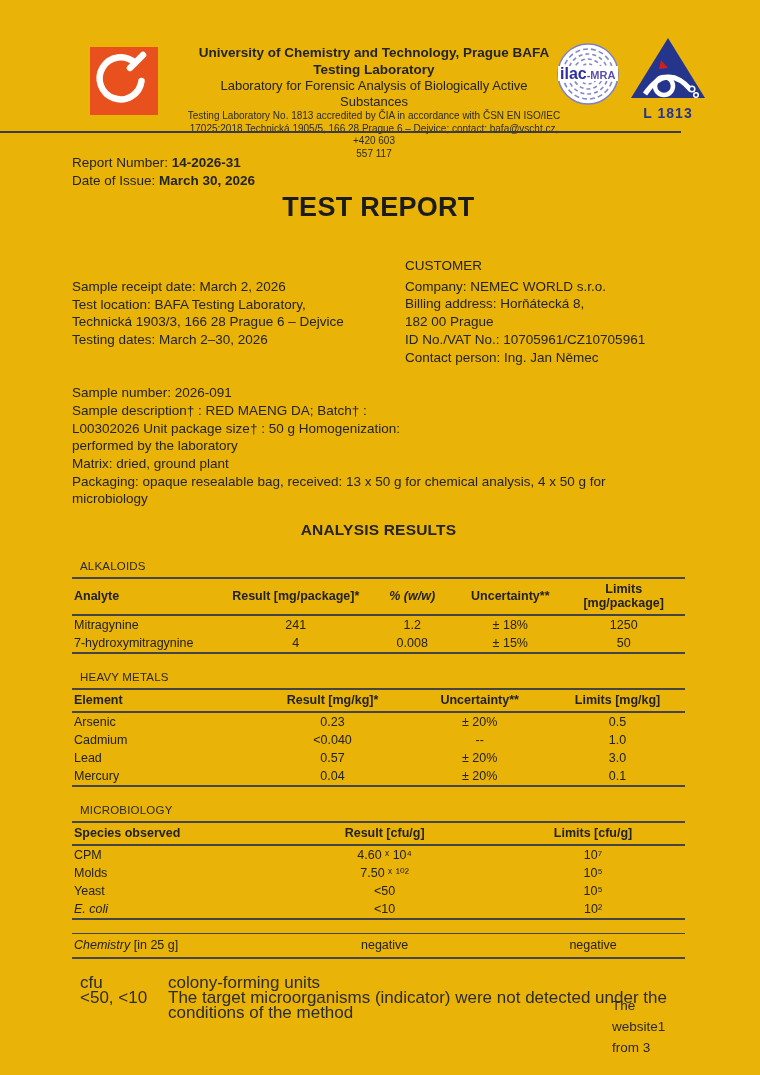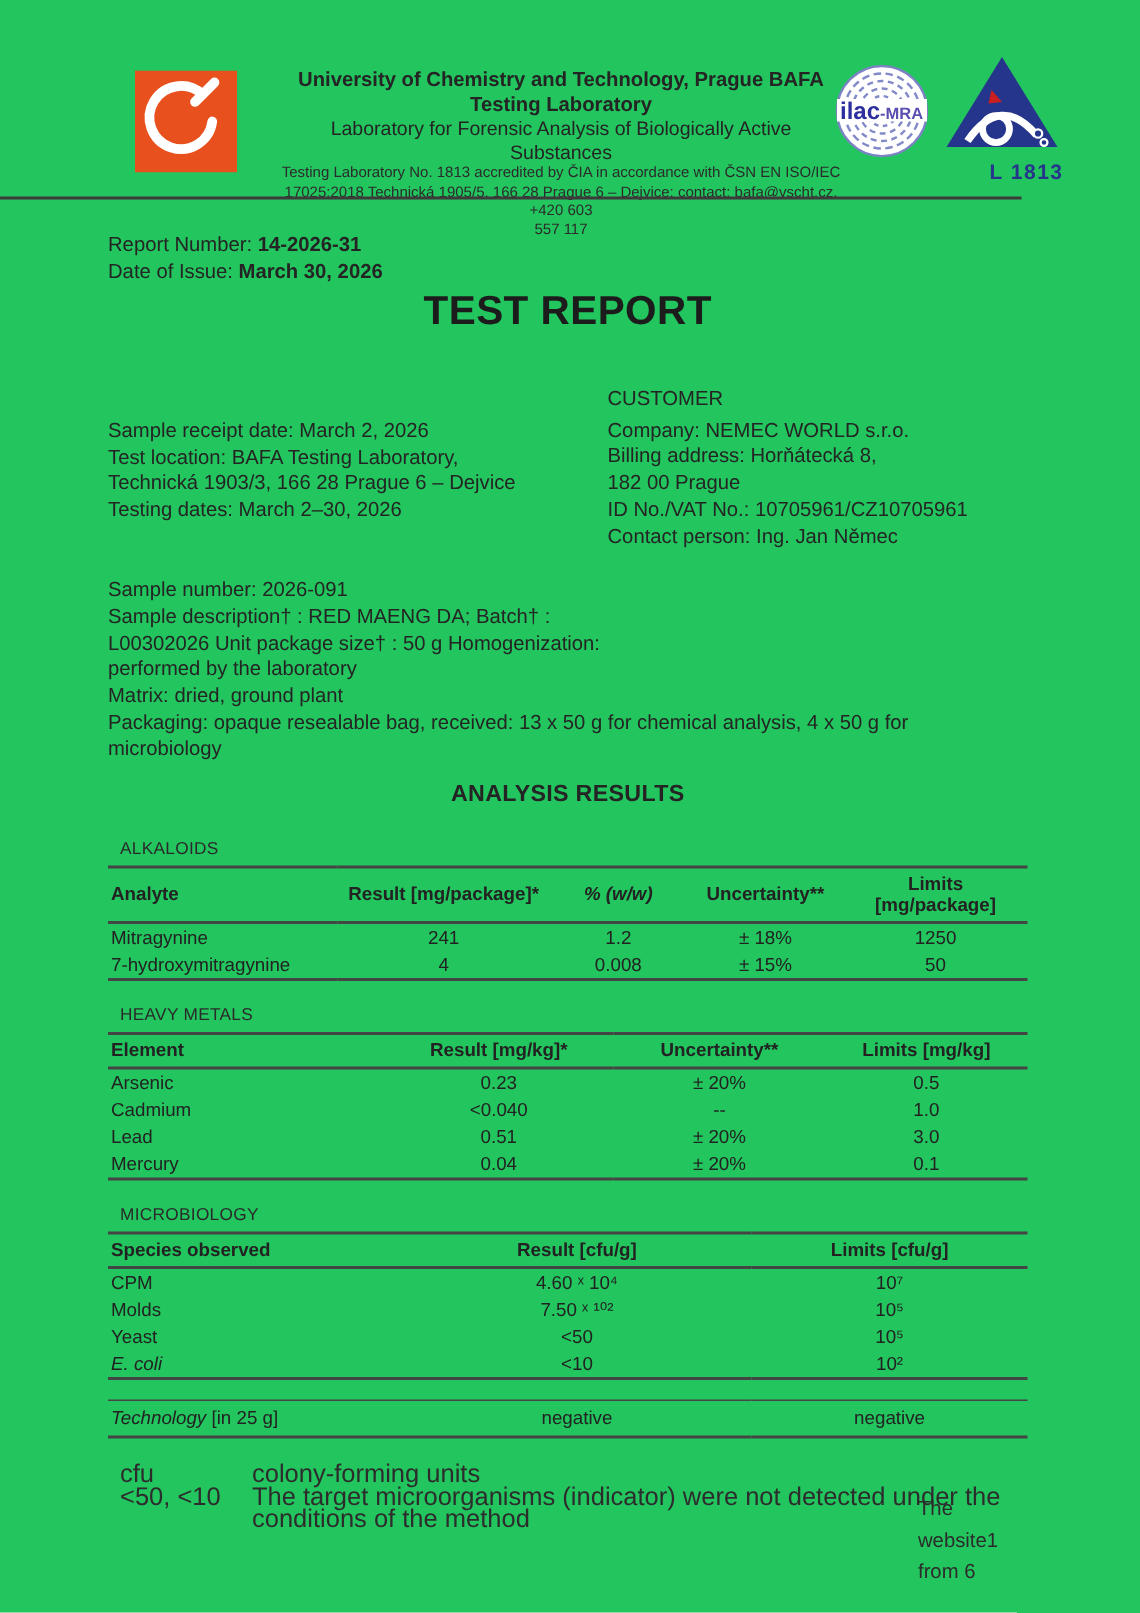"University of Chemistry and Technology," .page { background: #22c55e -> #eab308 }
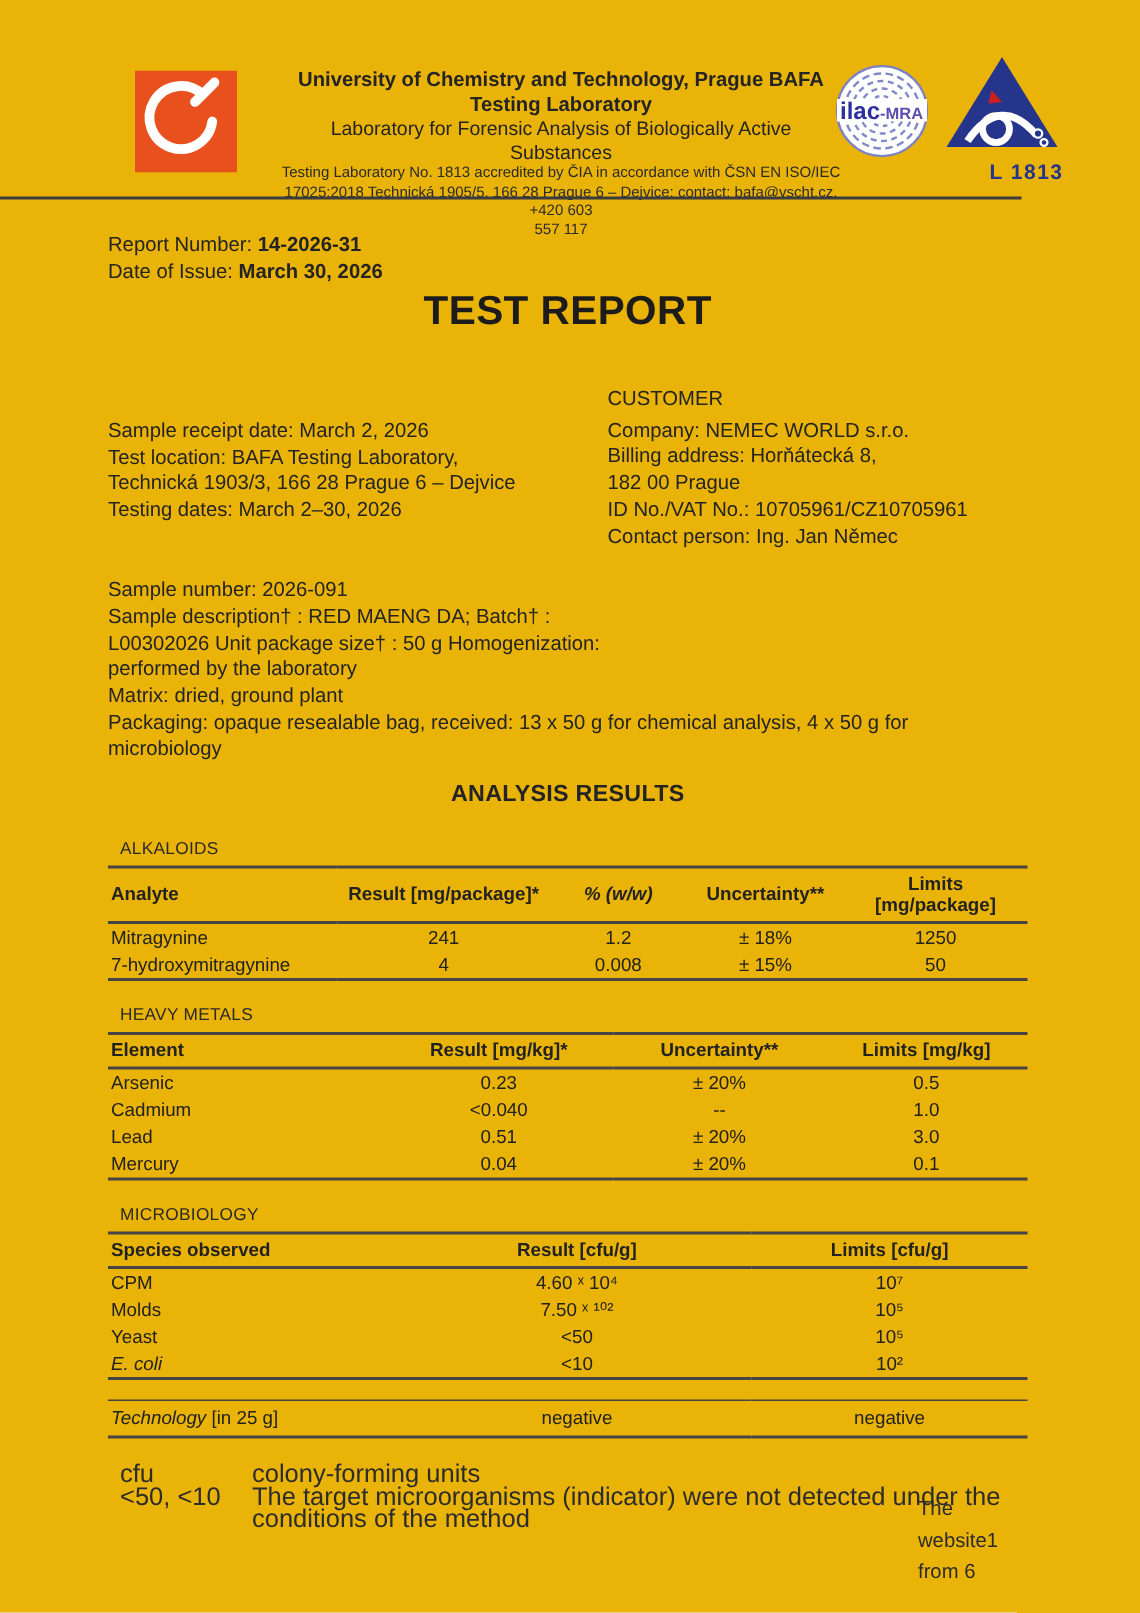"L 1813" .cia-label { text-align: right -> none }
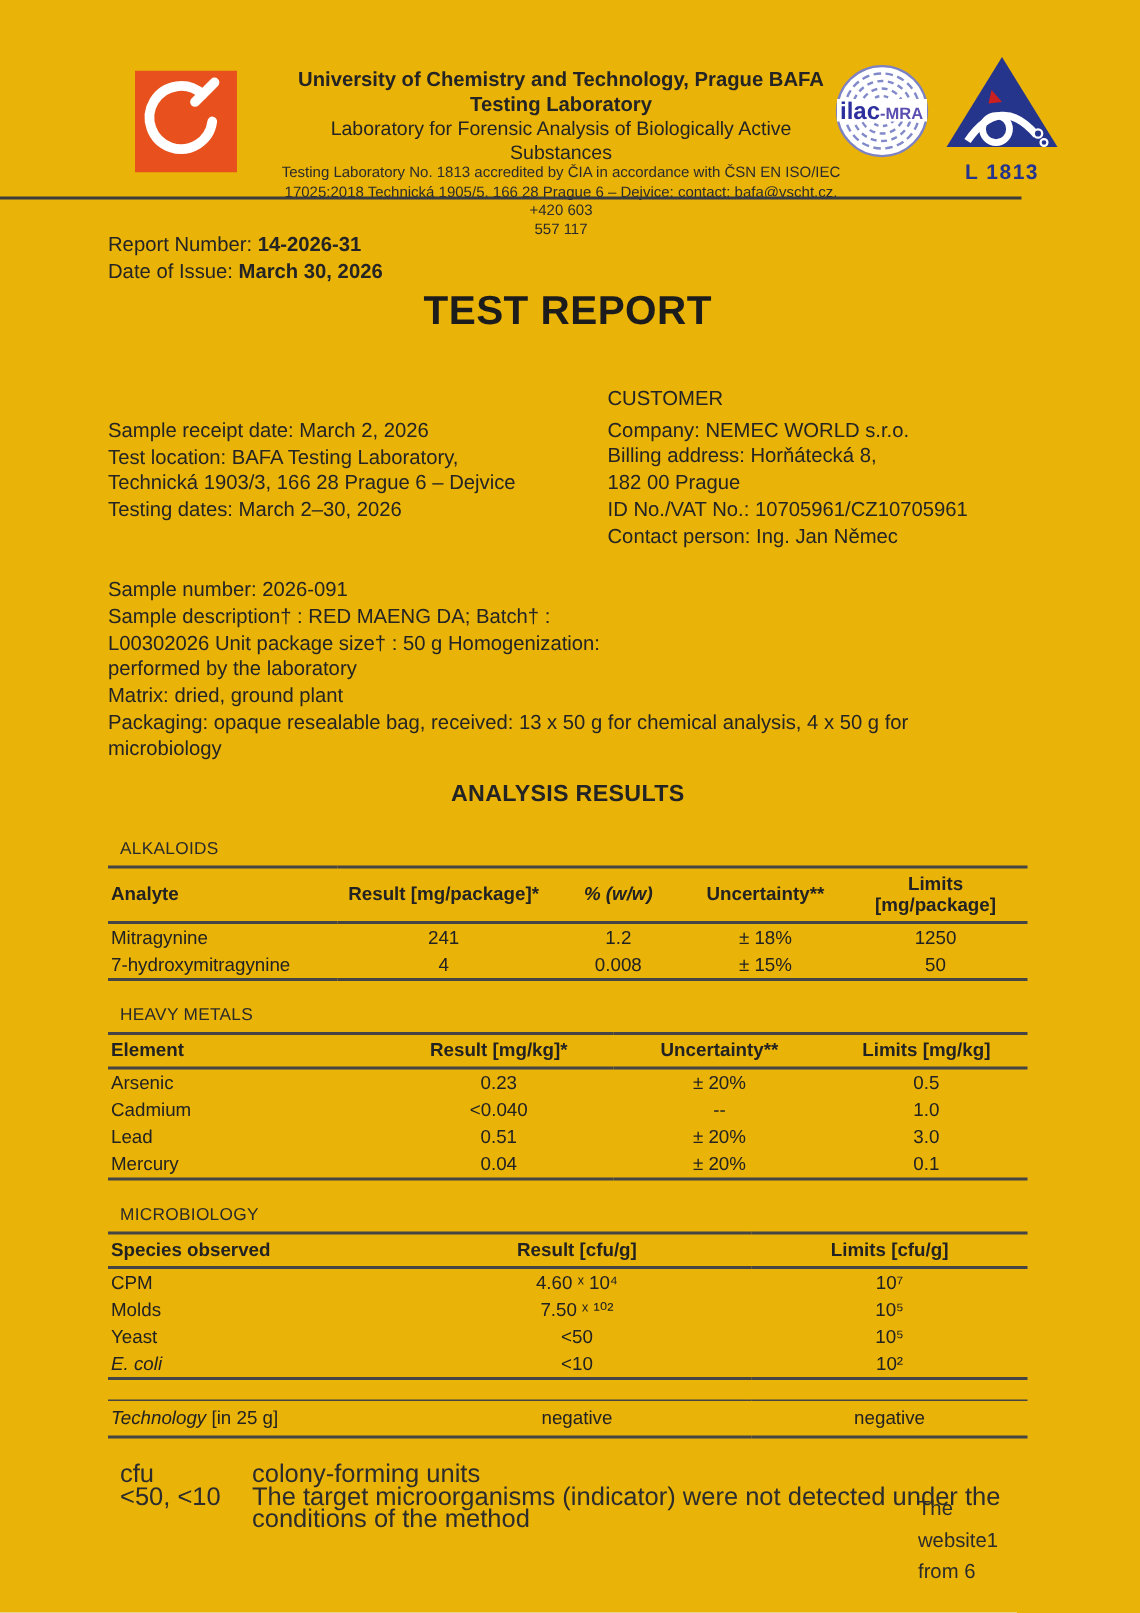"0.51" td { text: 0.51 -> 0.57 }
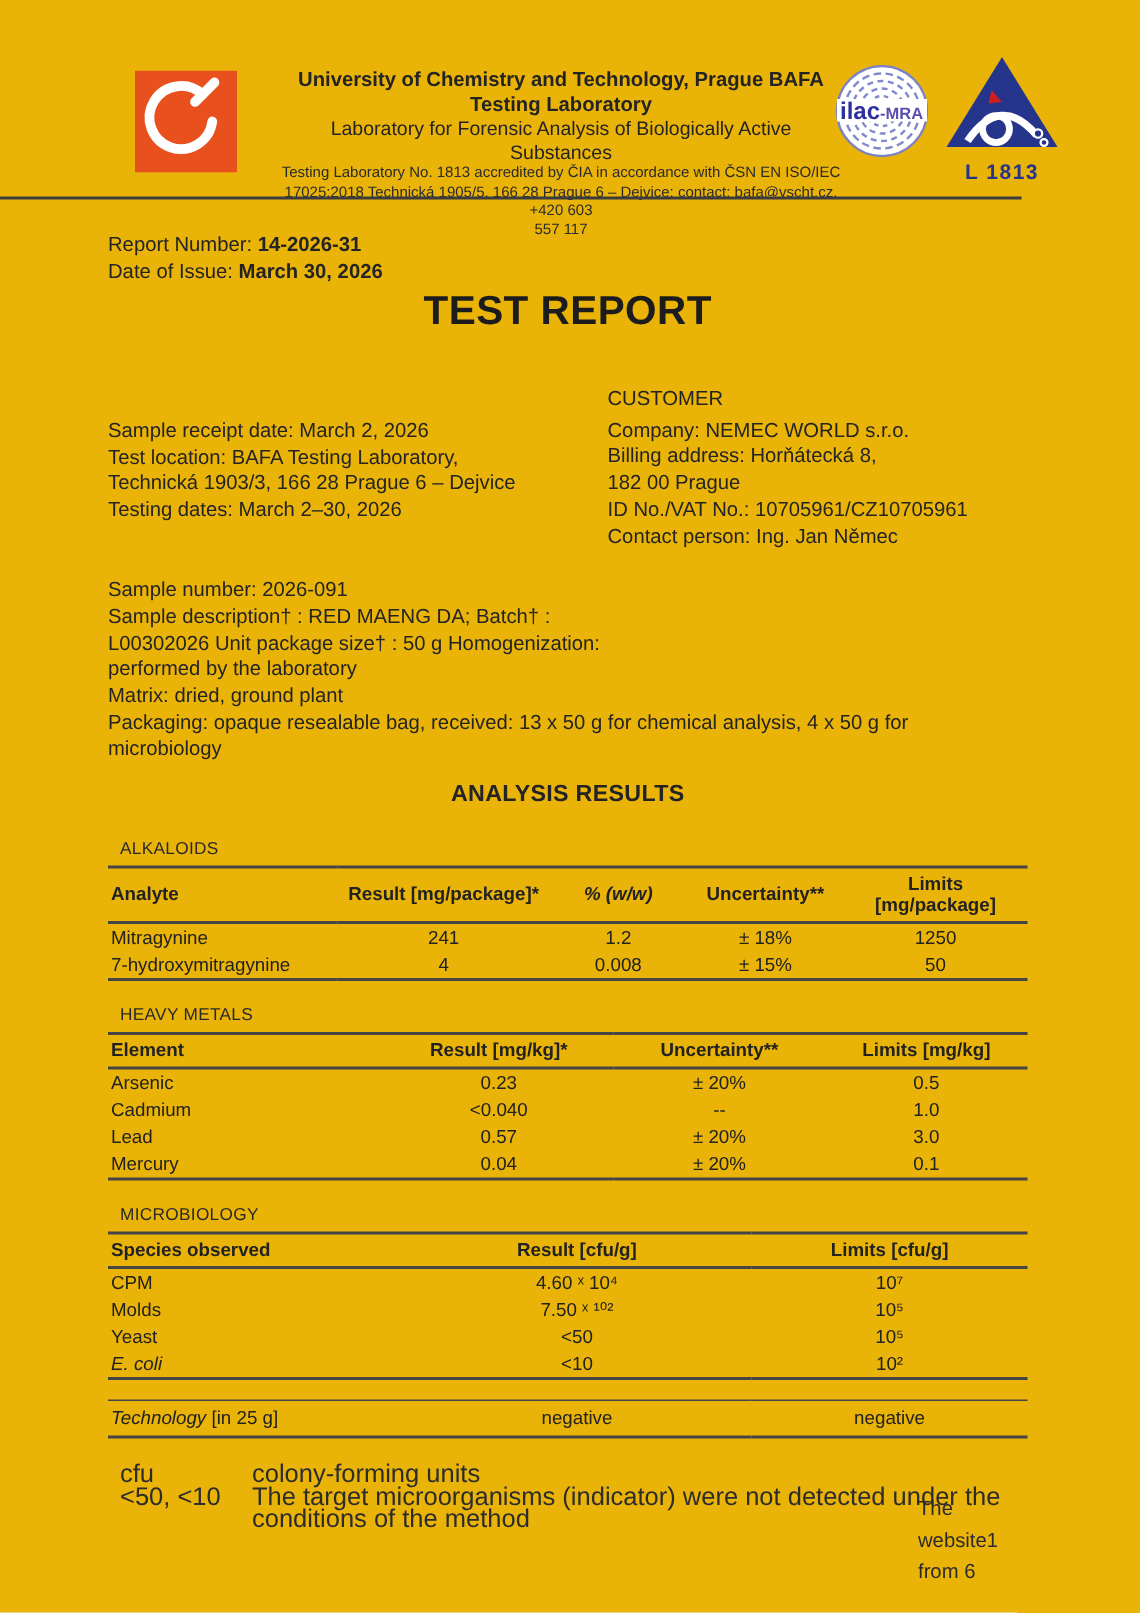"Technology" span.italic { text: Technology -> Chemistry }
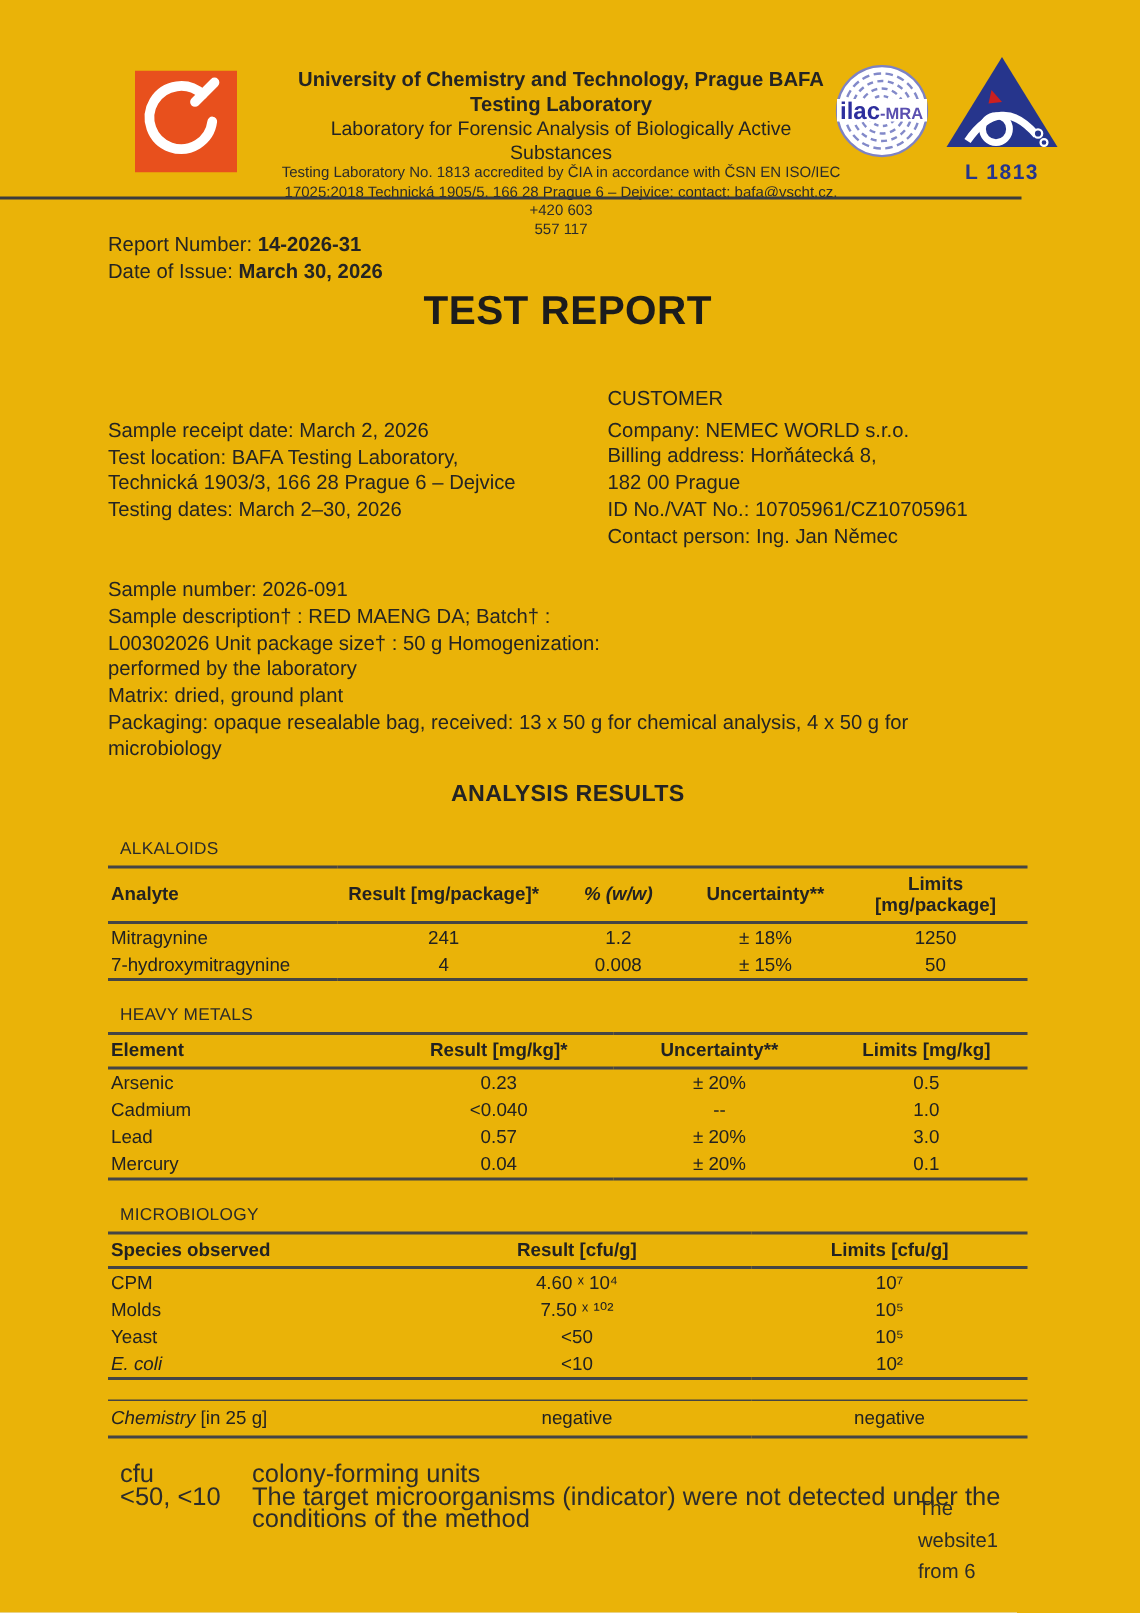"from 6" div { text: 6 -> 3 }
